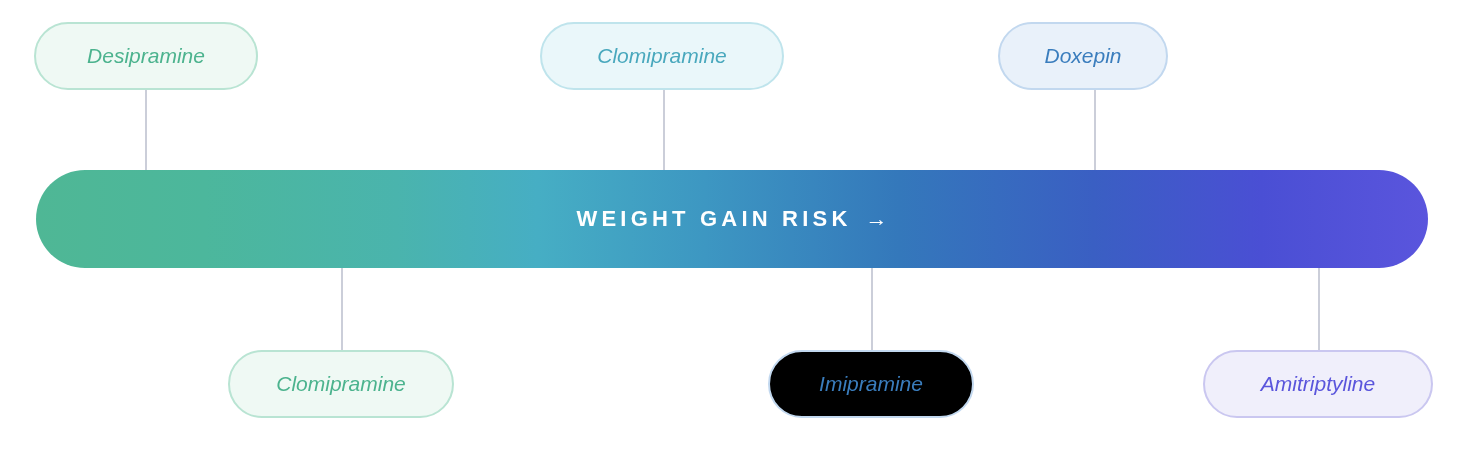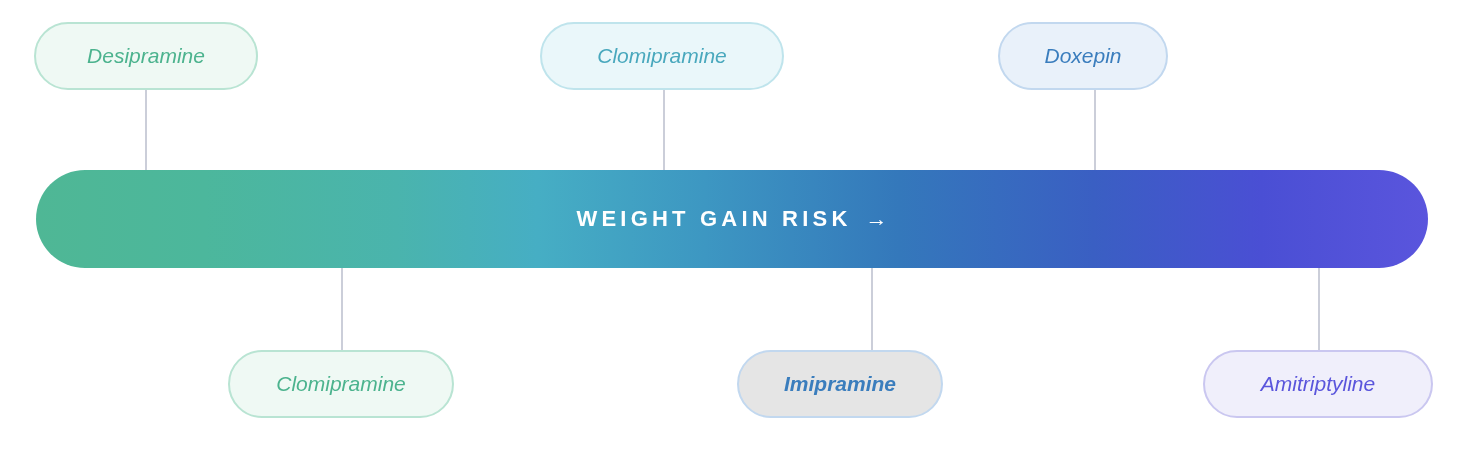"Imipramine" div.pill { background: #e5e5e5 -> #000000; font-weight: bold -> none; left: 737px -> 768px }
